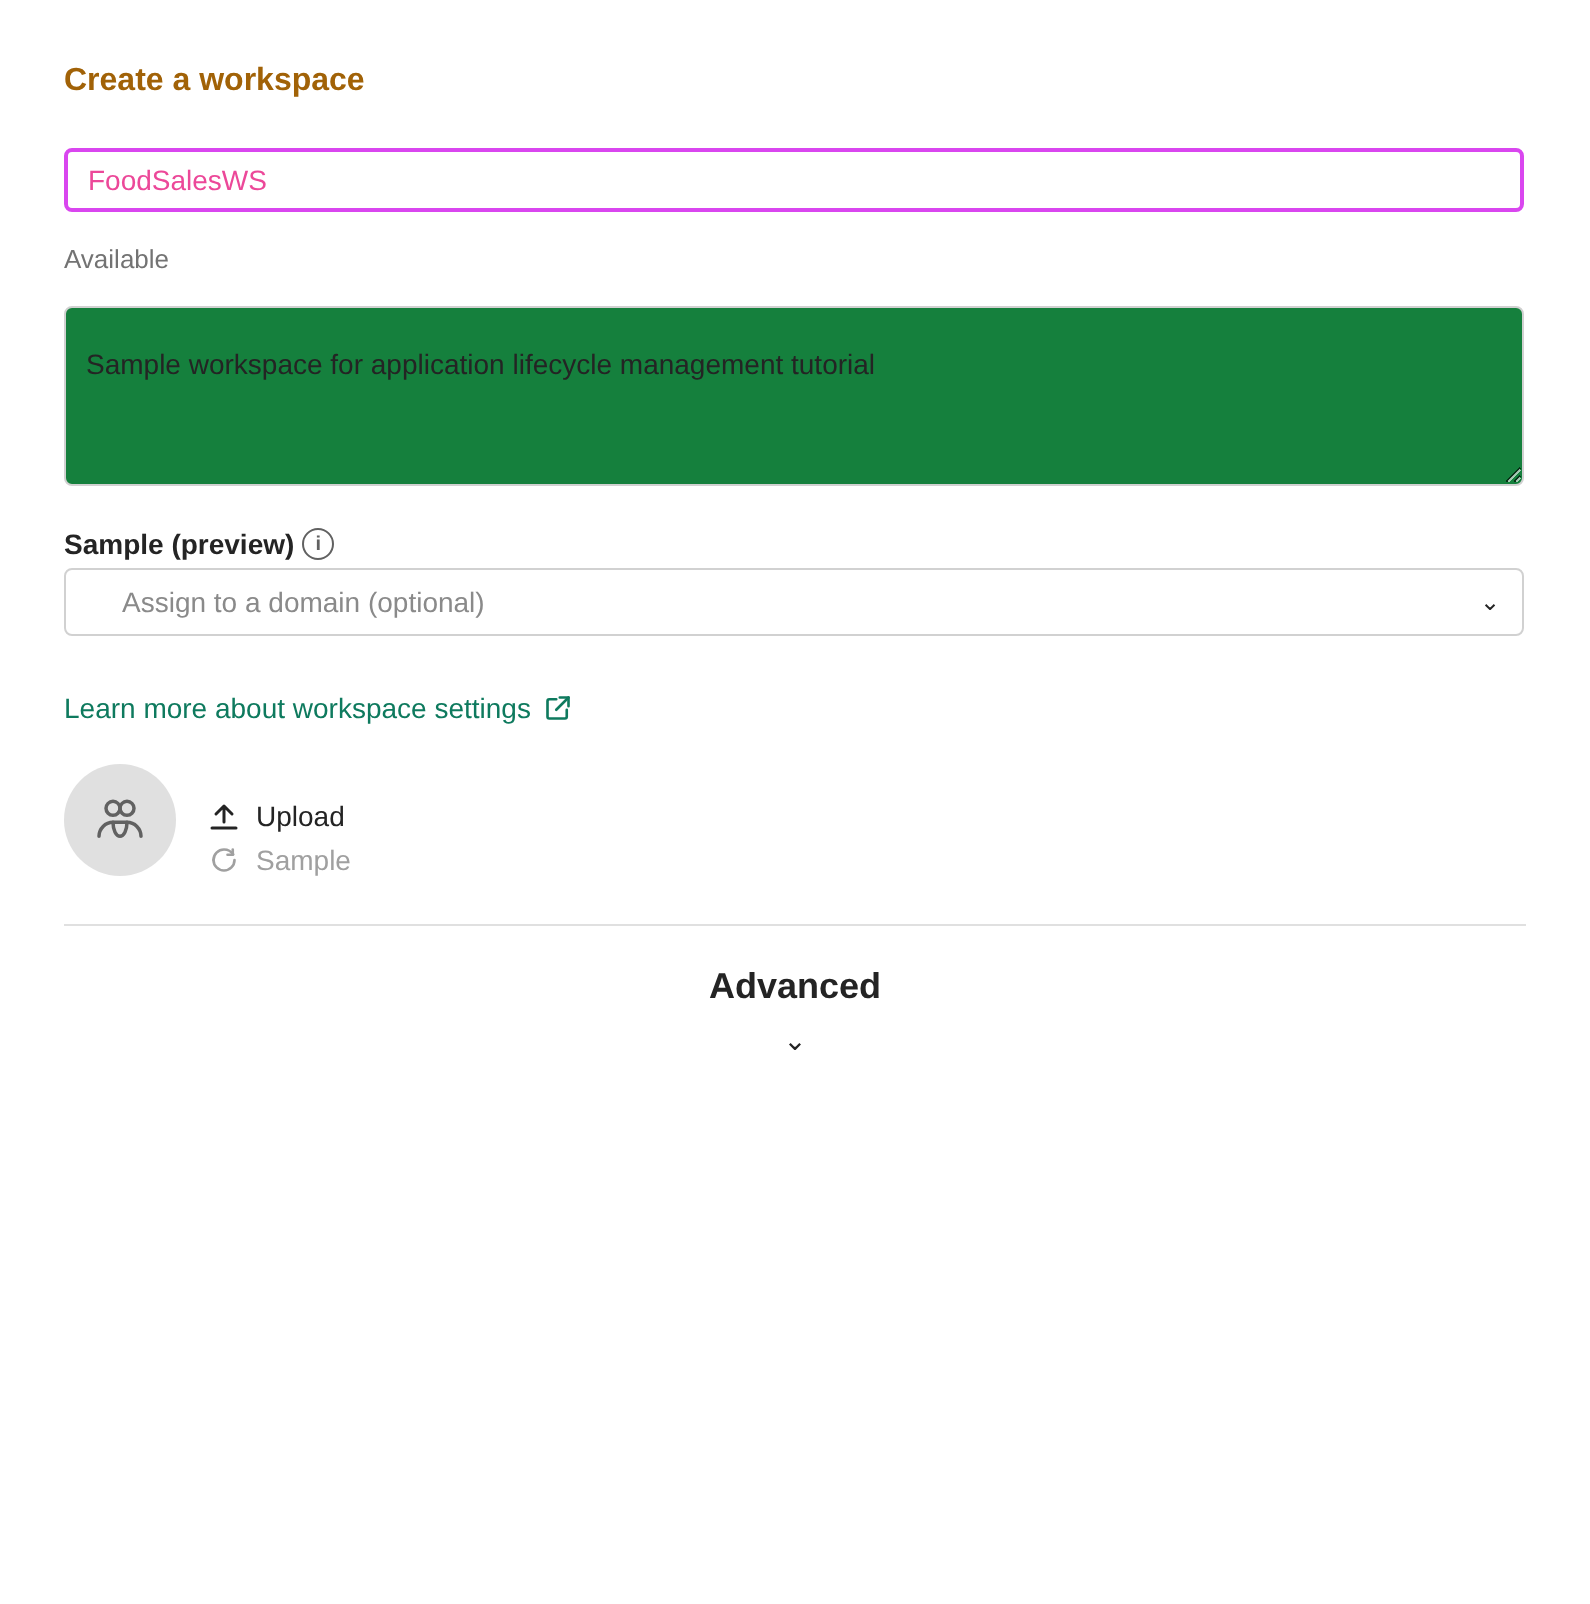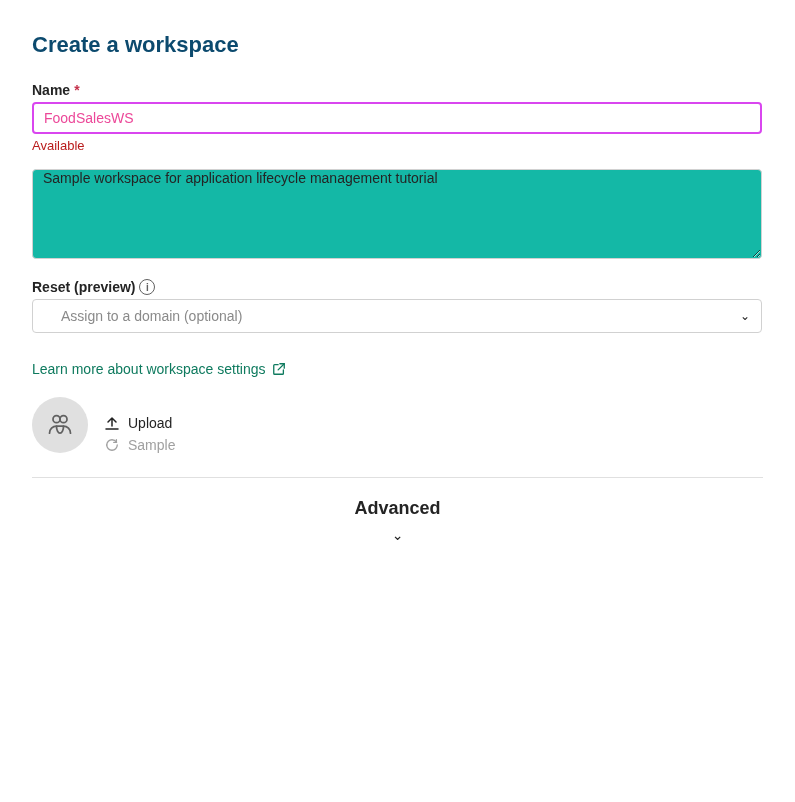"Create a workspace" .page-title { color: #0c4a6e -> #a16207; font-size: 22px -> 16px }
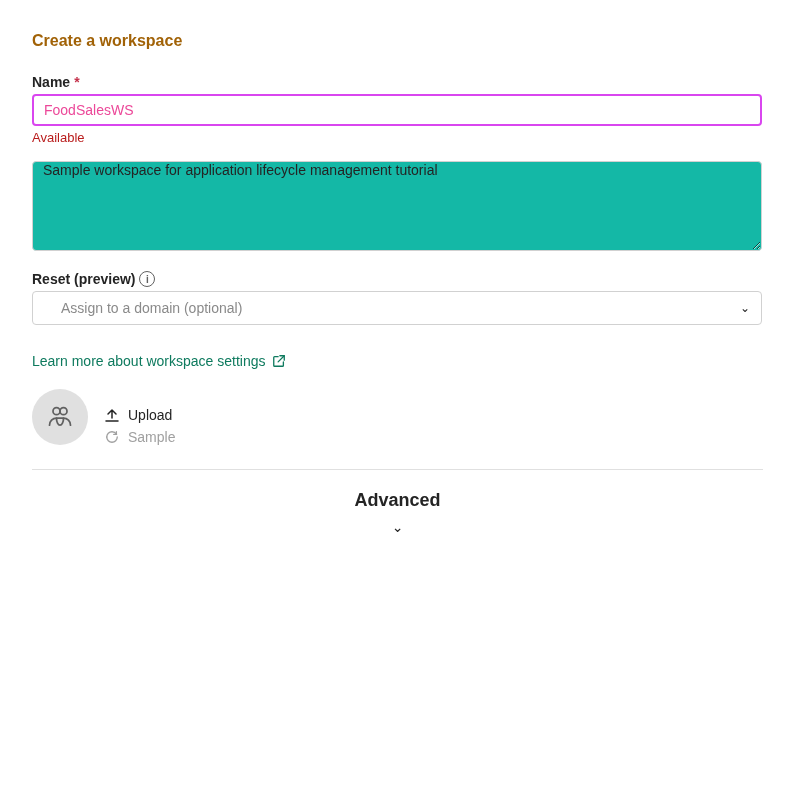"Name" label.field-label { html: <label> <span>Name</span> <span>*</span> </label> -> none }
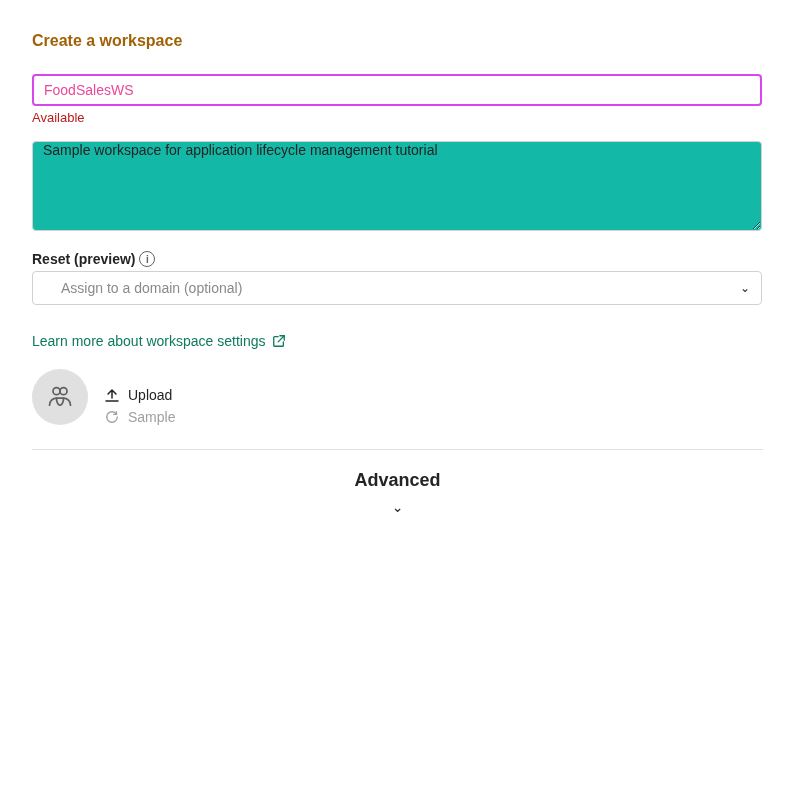"Available" .available-text { color: #b91c1c -> #737373; margin-top: 4px -> 16px }
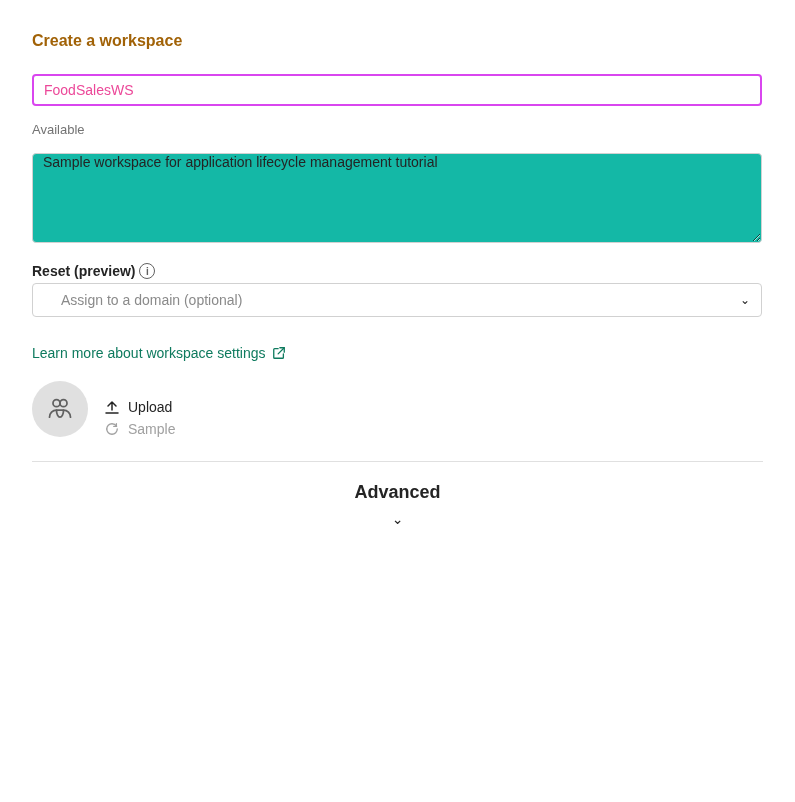"Sample workspace for application" .textarea-input { background: #14b8a6 -> #15803d; padding: 0 10px -> 20px 10px }
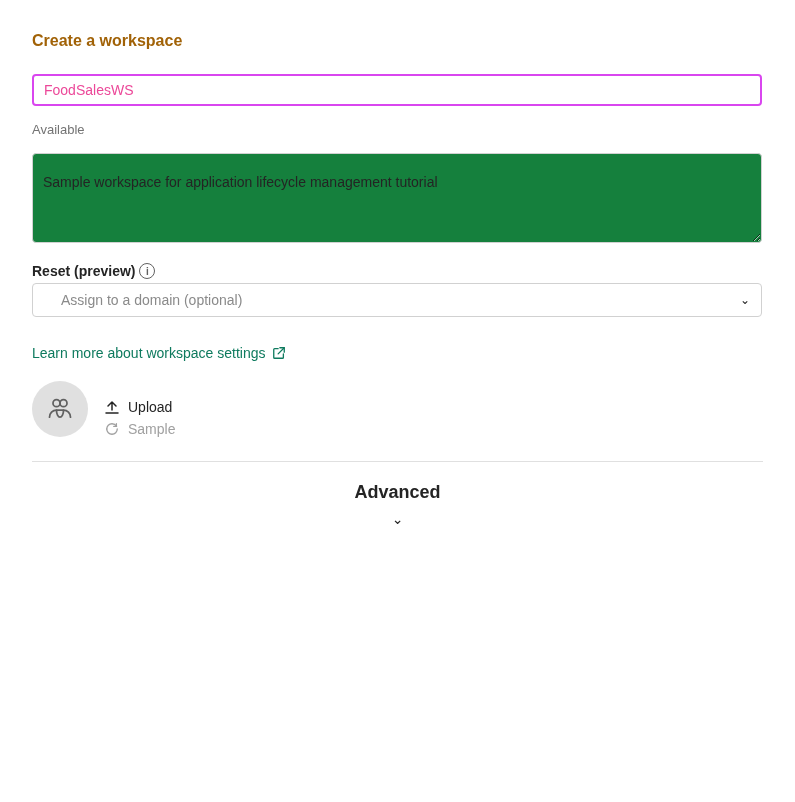"Reset (preview)" span { text: Reset -> Sample }
